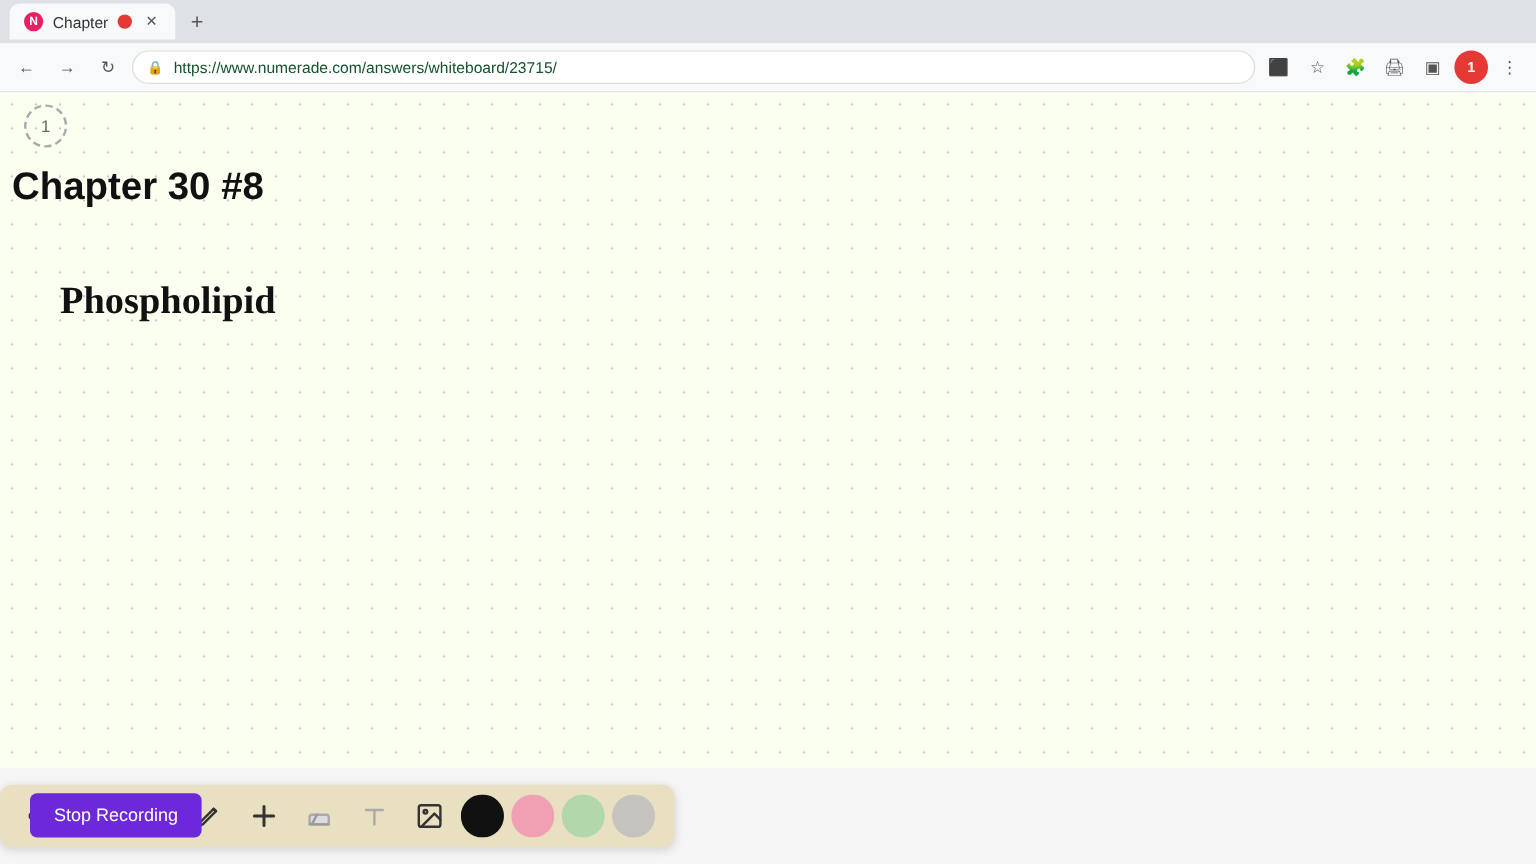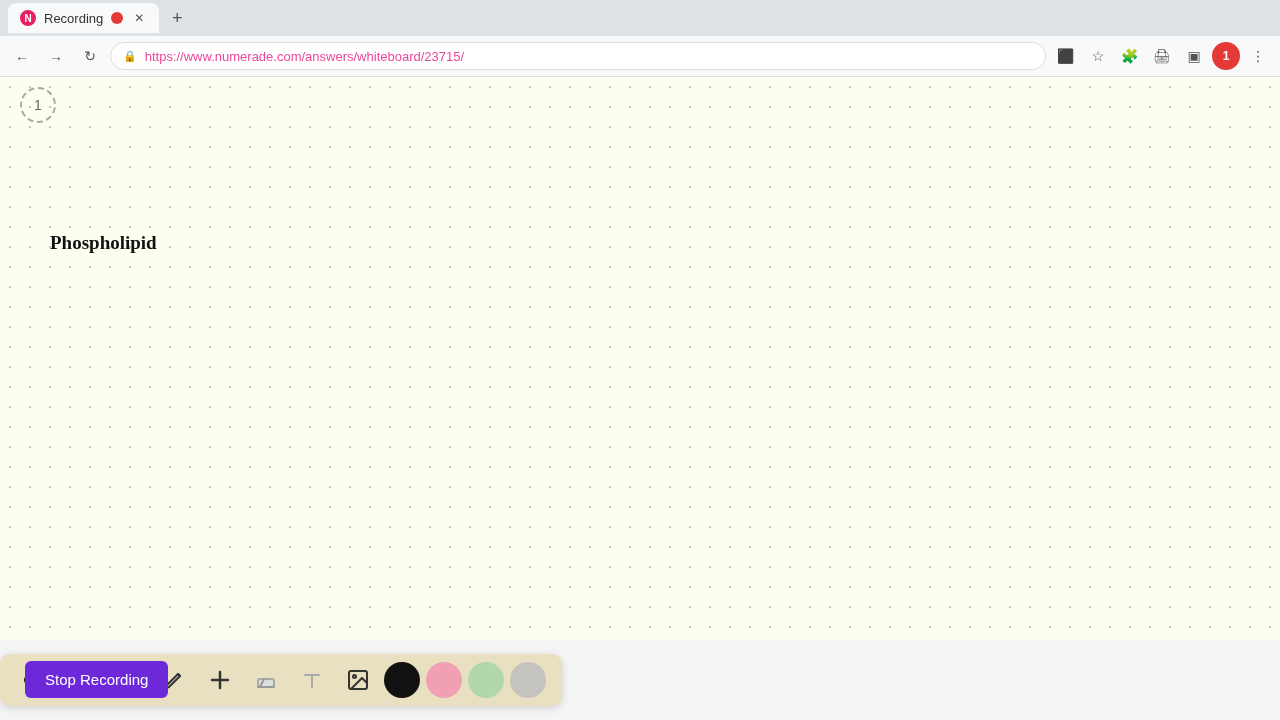"Recording" span { text: Recording -> Chapter }
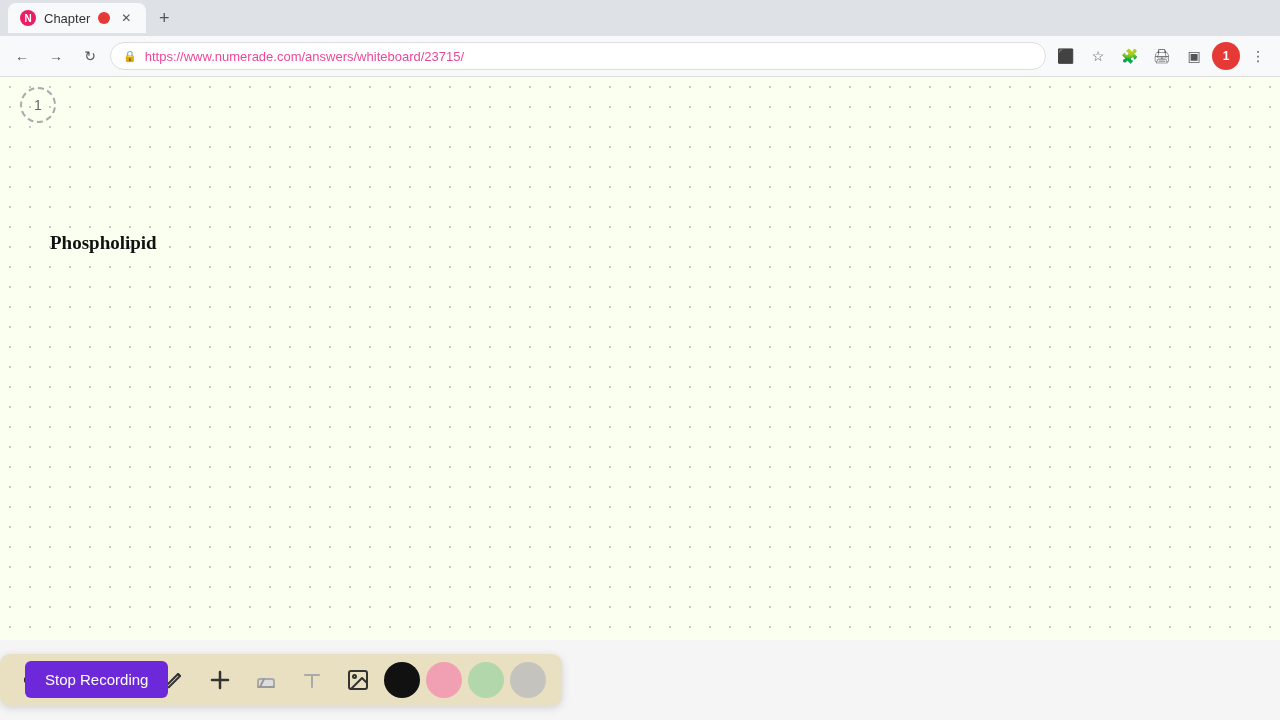"https://www.numerade.com/answers/whitebo" .address-text { color: #ec4899 -> #14532d }
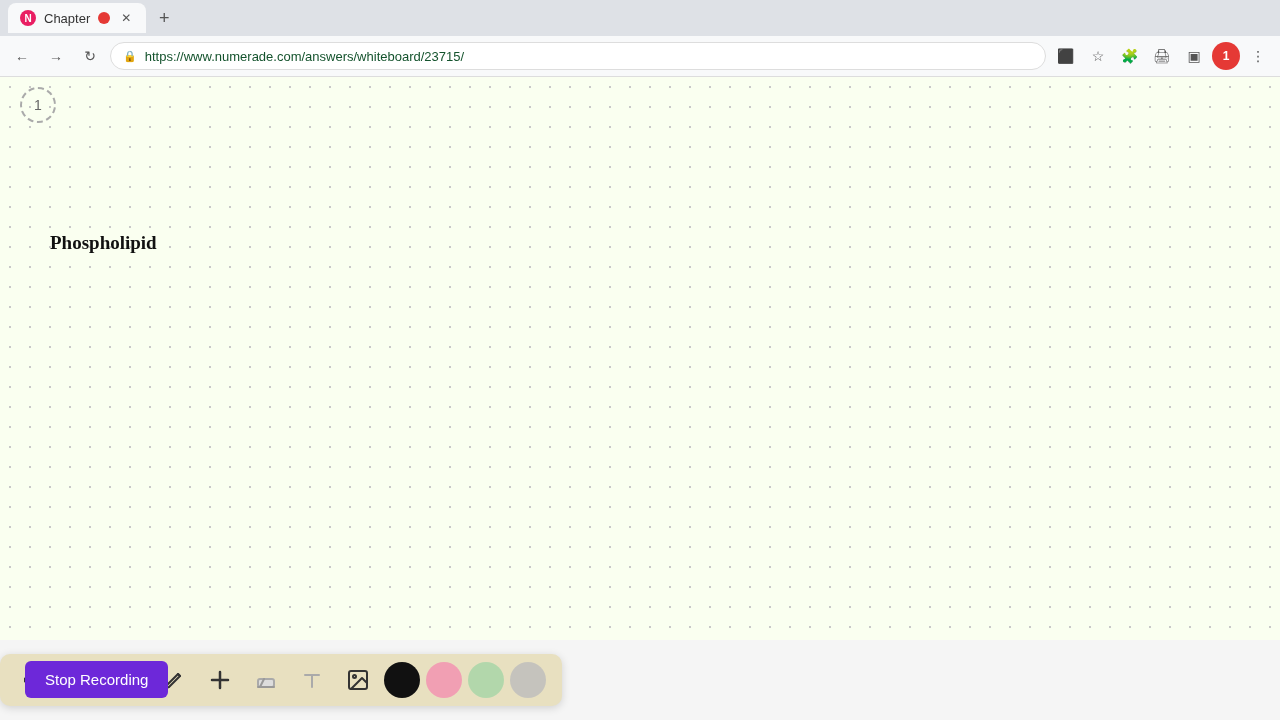"Chapter 30 #8" div.chapter-title { html: none -> <div>Chapter 30 #8</div> }
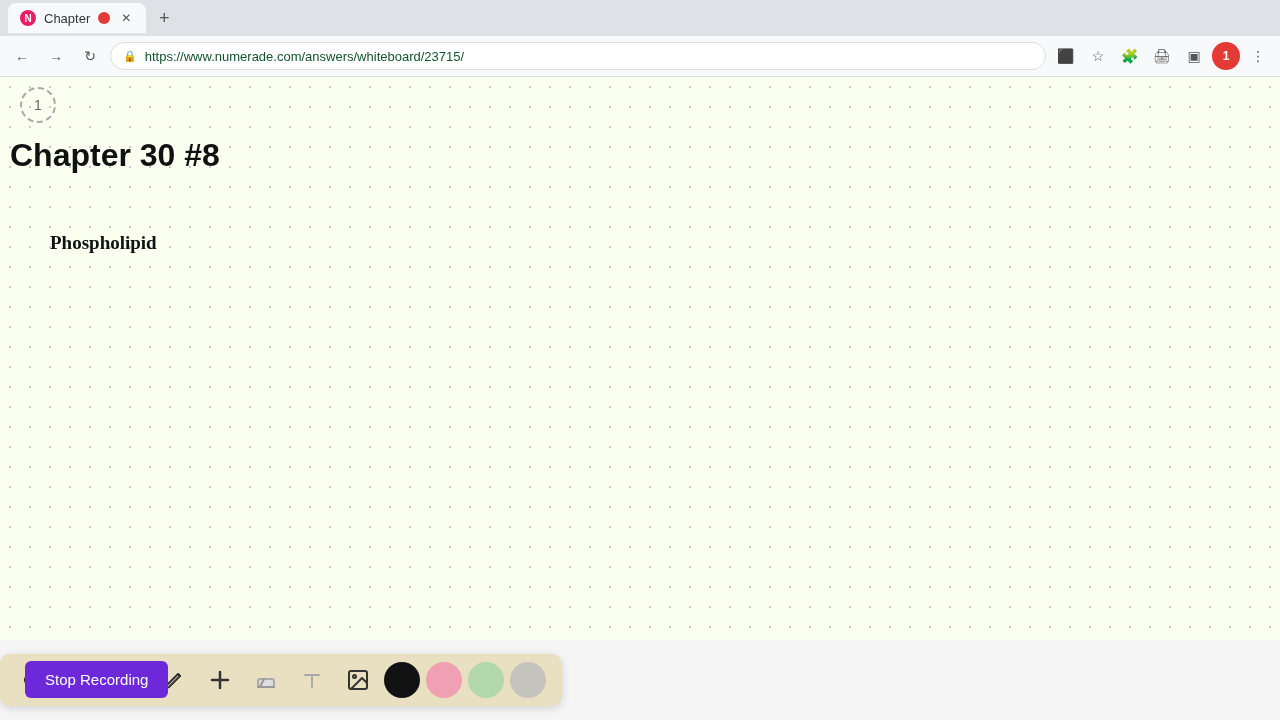"Phospholipid" .handwriting-text { font-size: 19px -> 32px }
